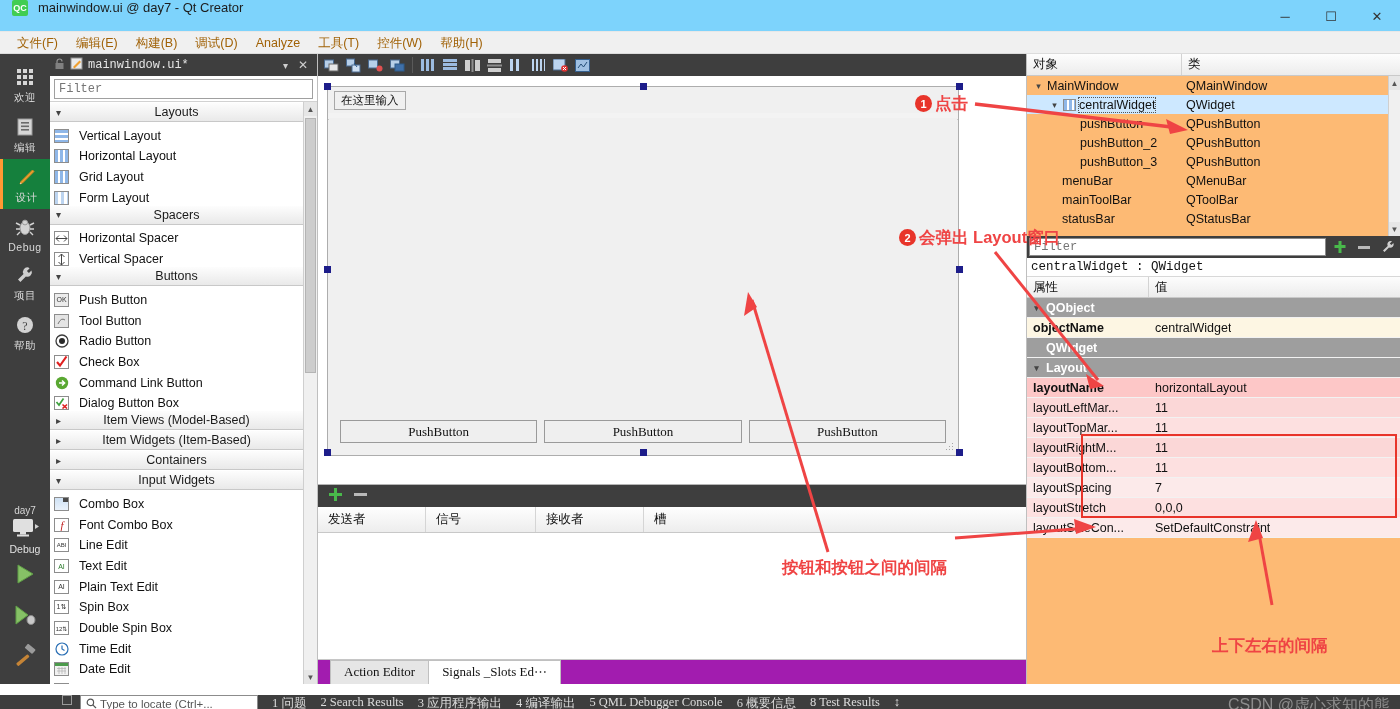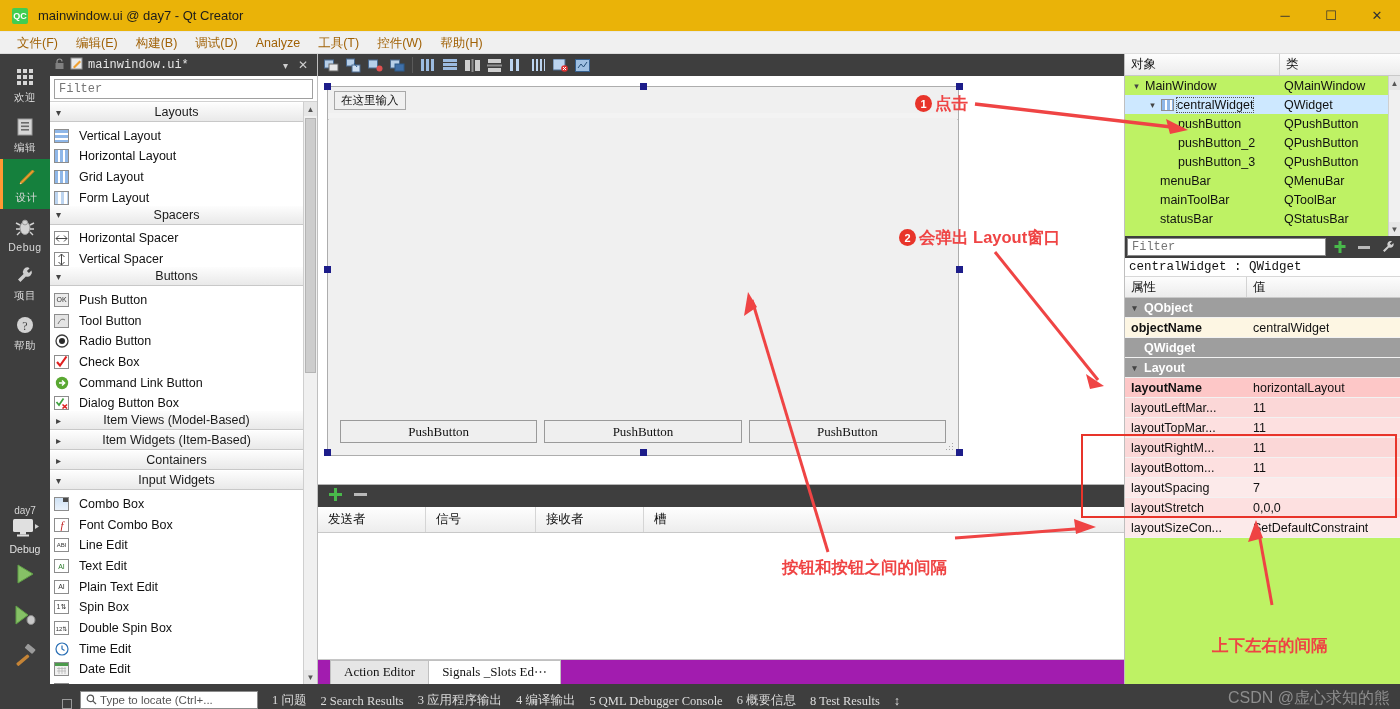"QC" .titlebar { align-items: center -> flex-start; background: #eab308 -> #7dd3fc }
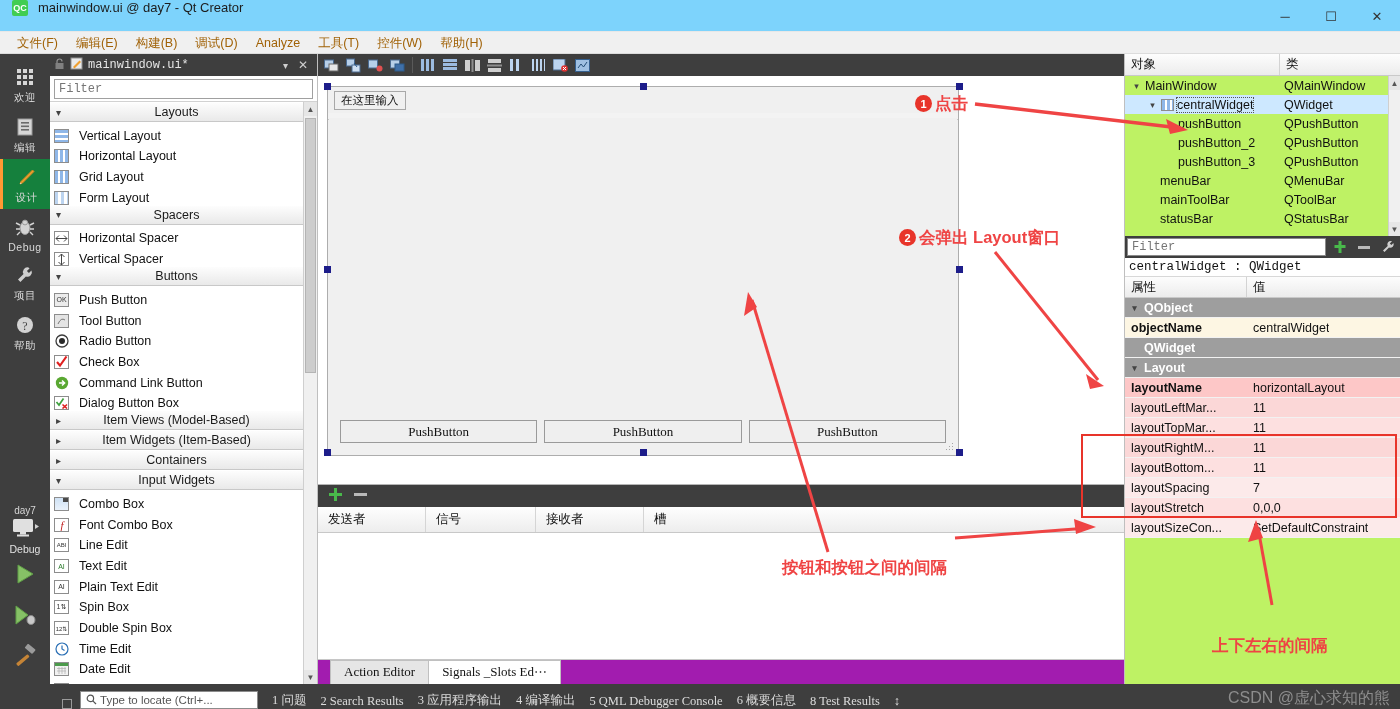"对象" .rightdock { background: #bef264 -> #fdba74; width: 276px -> 374px }
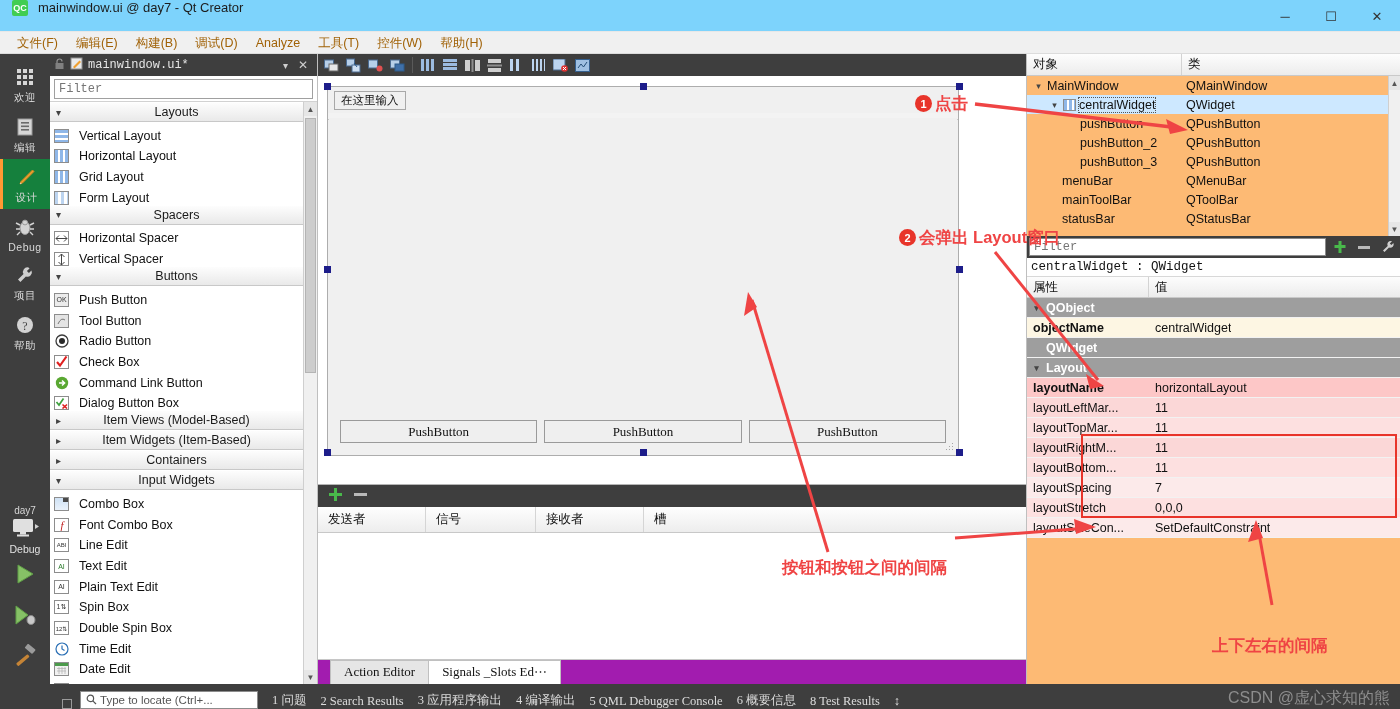"Type to locate (Ctrl+..." .statusbar { align-items: flex-end -> flex-start; height: 25px -> 14px }
